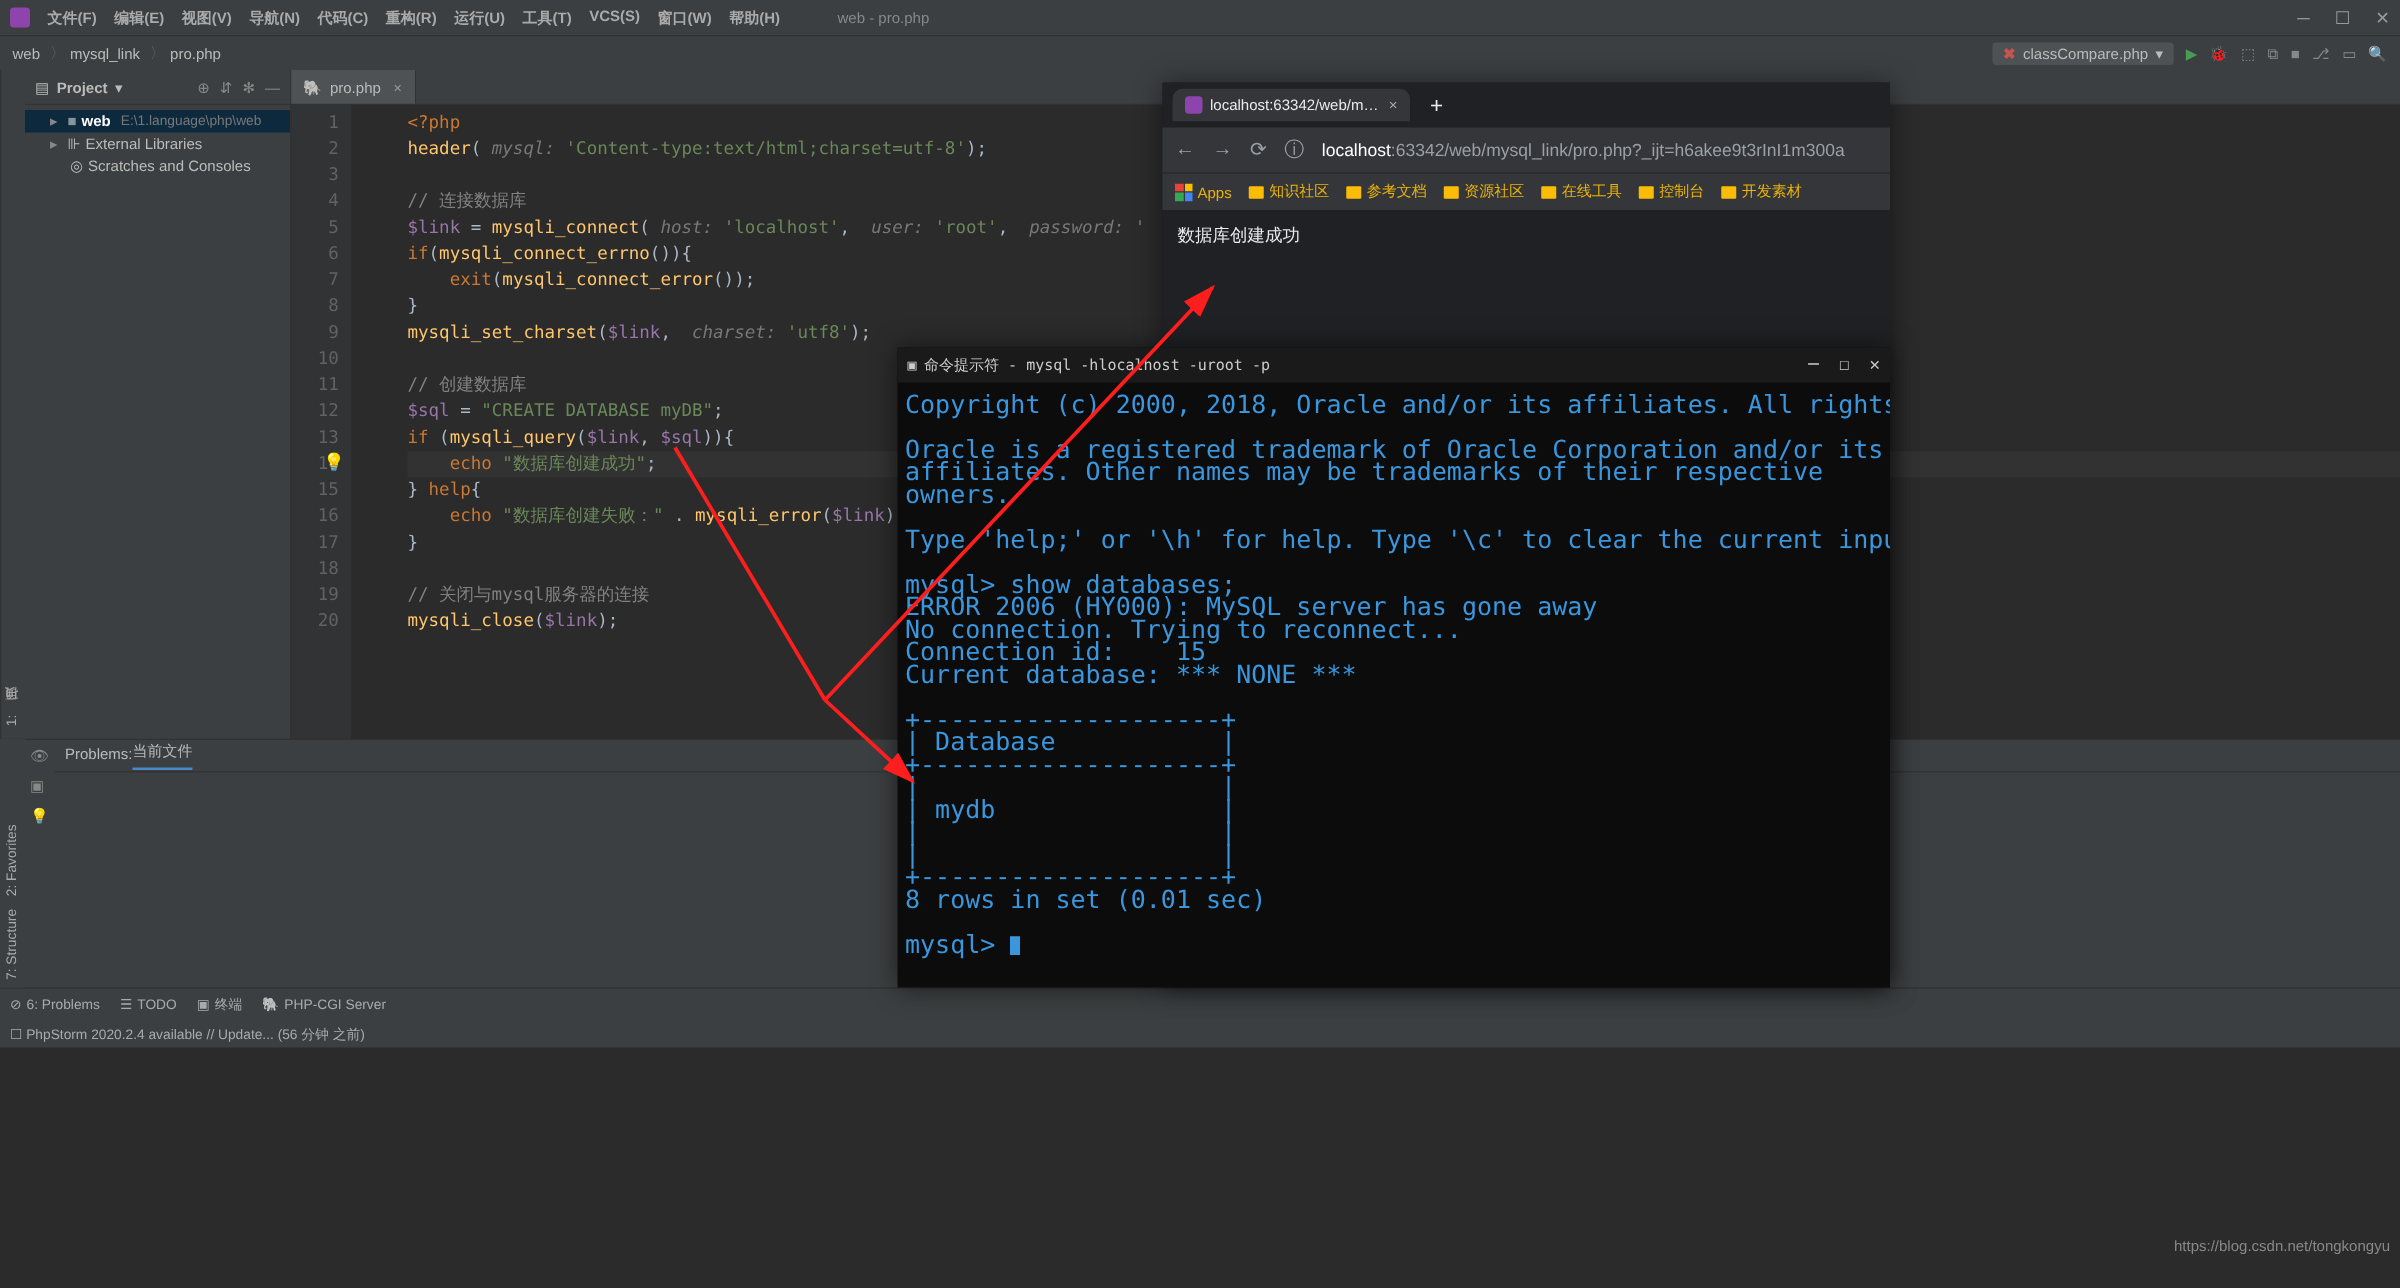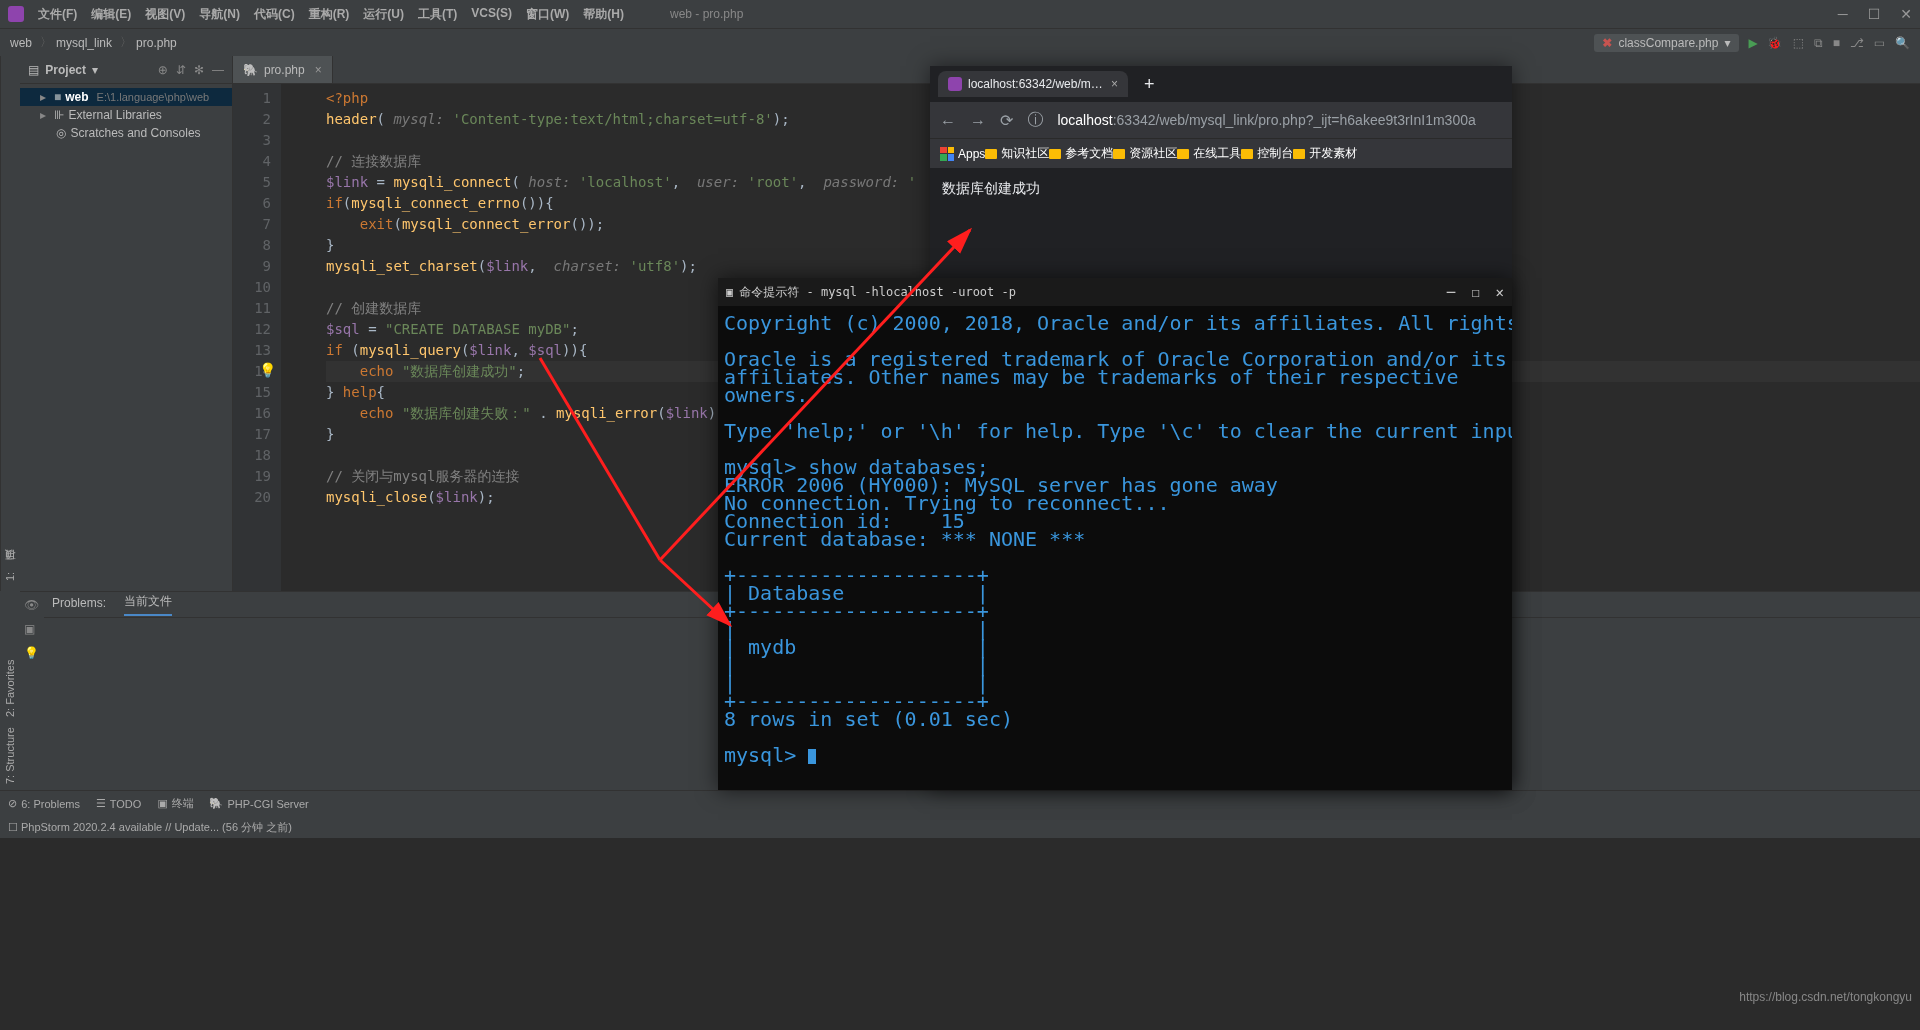"Apps" .browser-bookmarks { color: #ffffff -> #eab308; gap: 0 -> 14px }
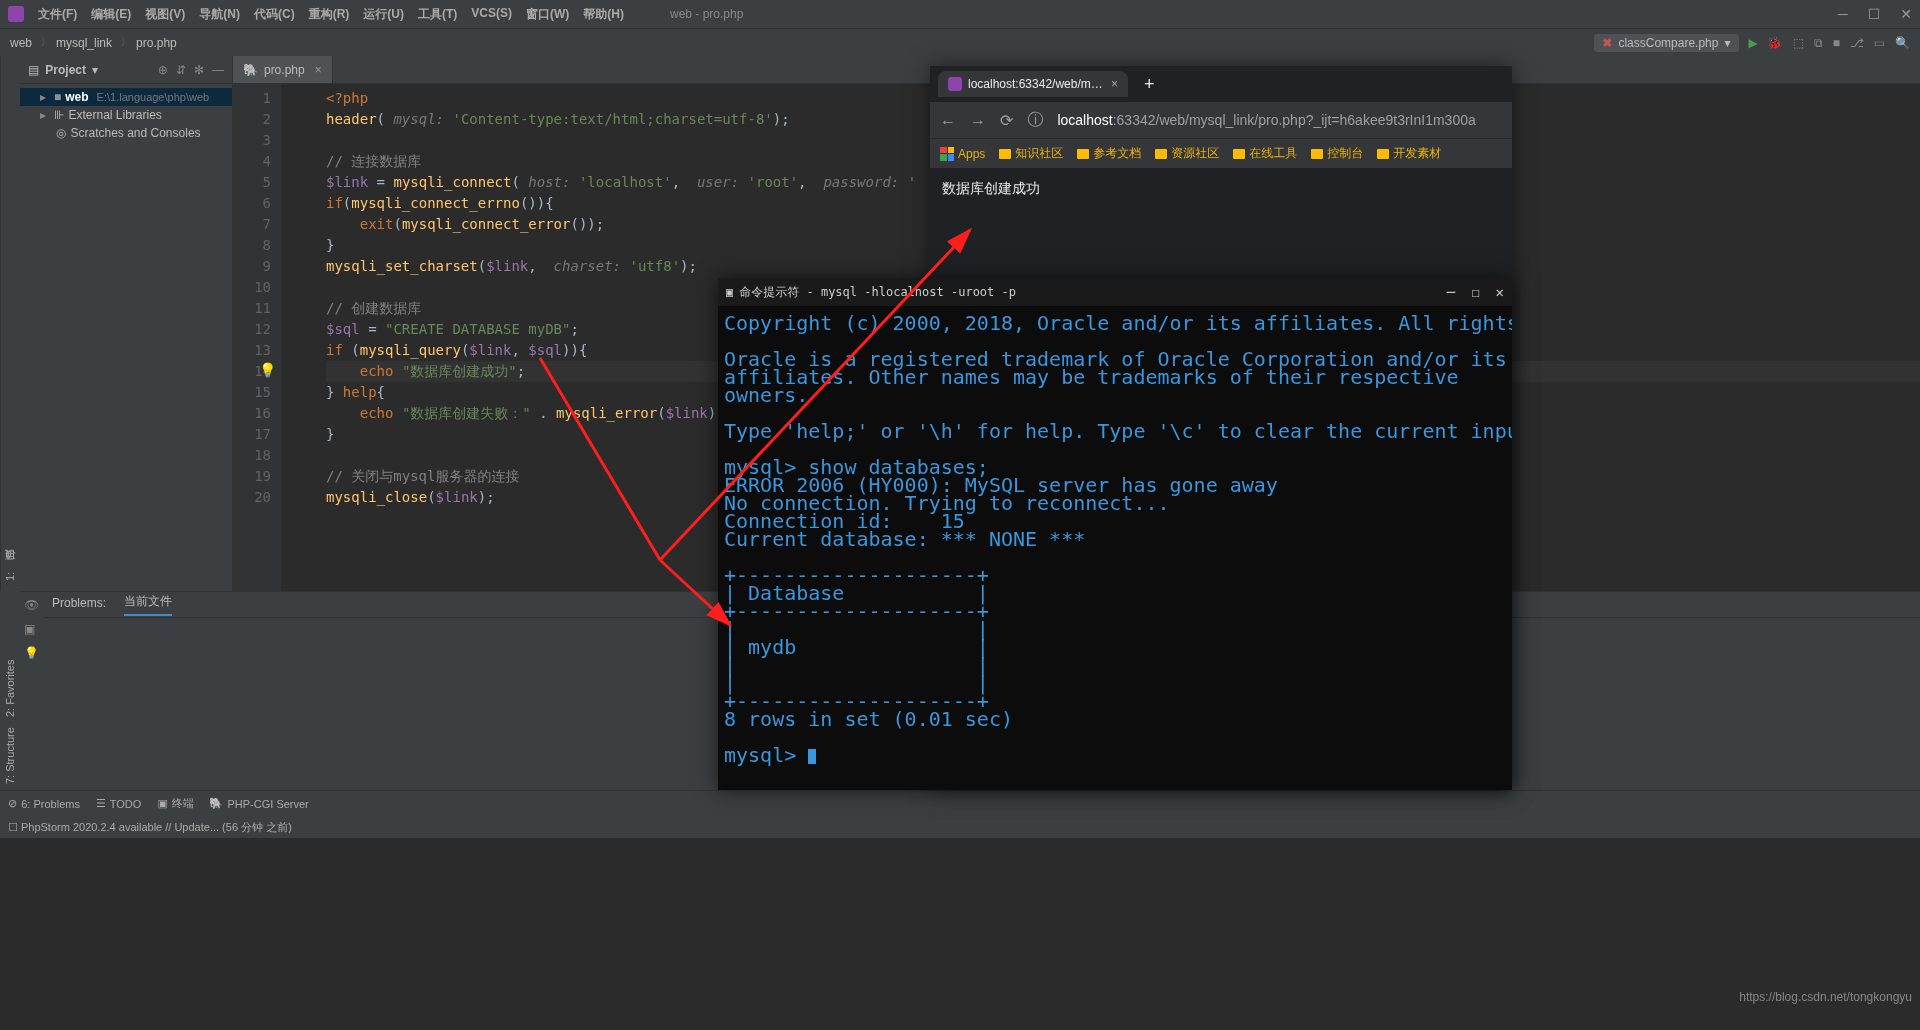"Problems:" .bottom-tabs { gap: 18px -> none }
